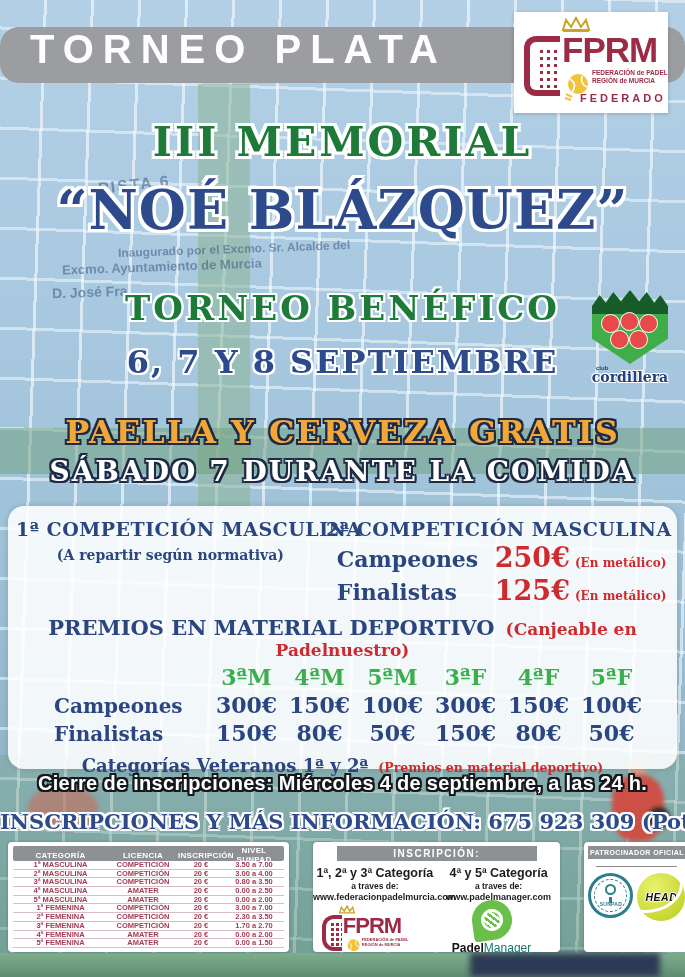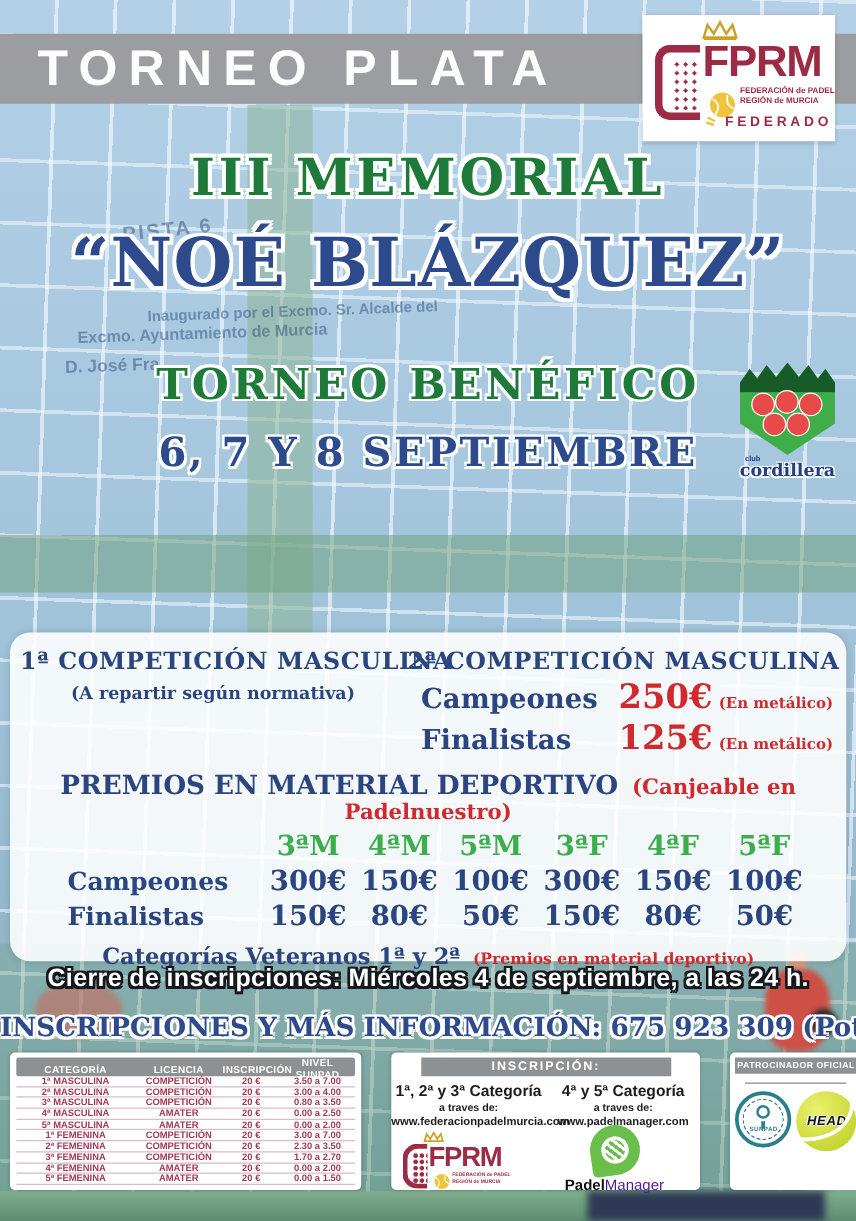"TORNEO PLATA" .banner { align-items: center -> none; border-radius: none -> 19px }
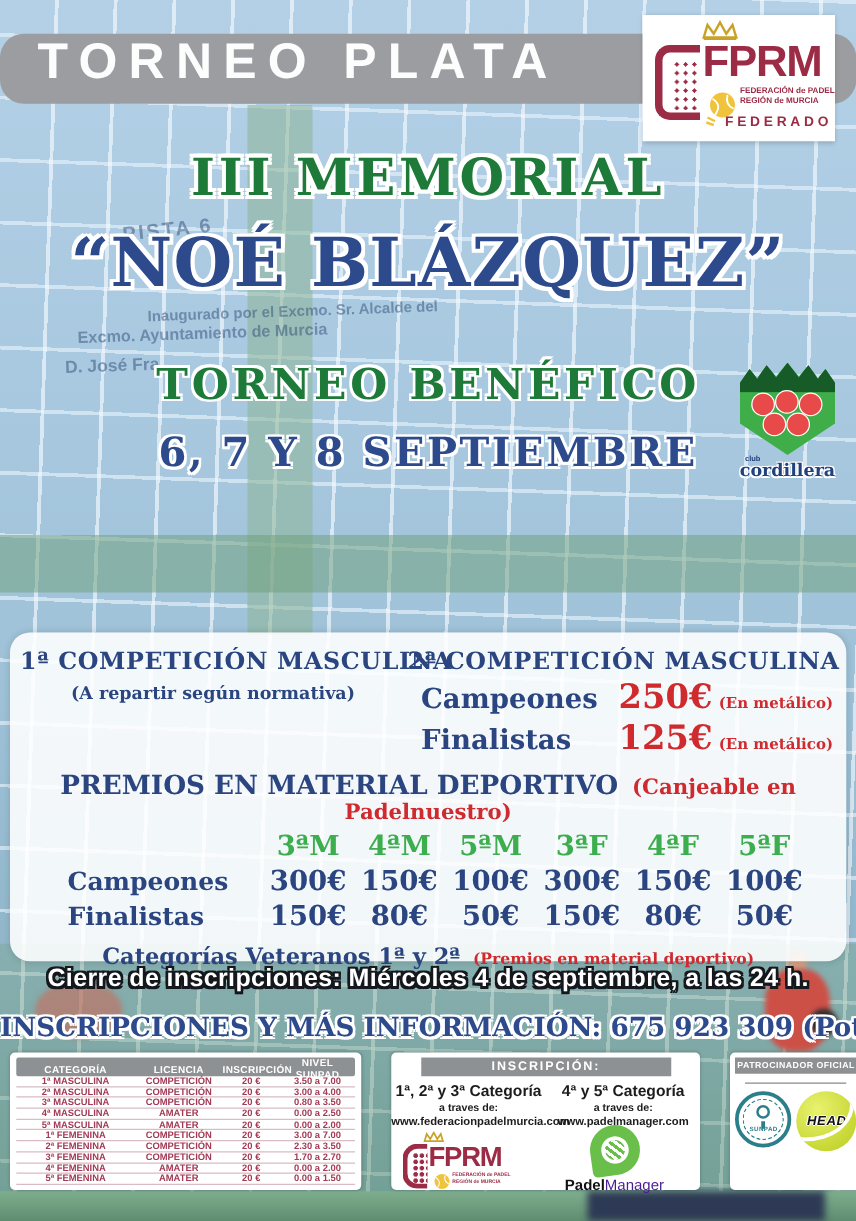"PAELLA Y CERVEZA GRATIS" div.abs { html: none -> <div>PAELLA Y CERVEZA GRATIS</div> }
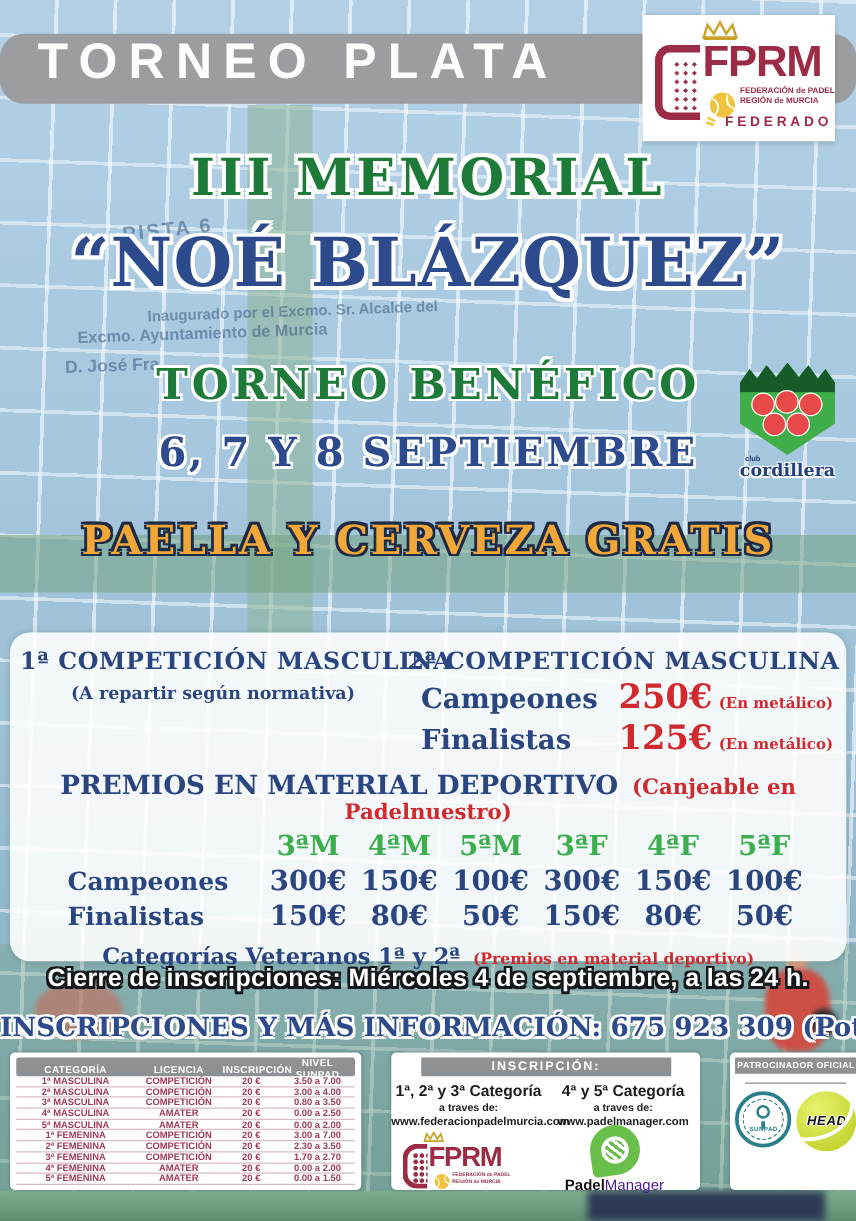"SÁBADO 7 DURANTE LA COMIDA" div.abs { html: none -> <div>SÁBADO 7 DURANTE LA COMIDA</div> }
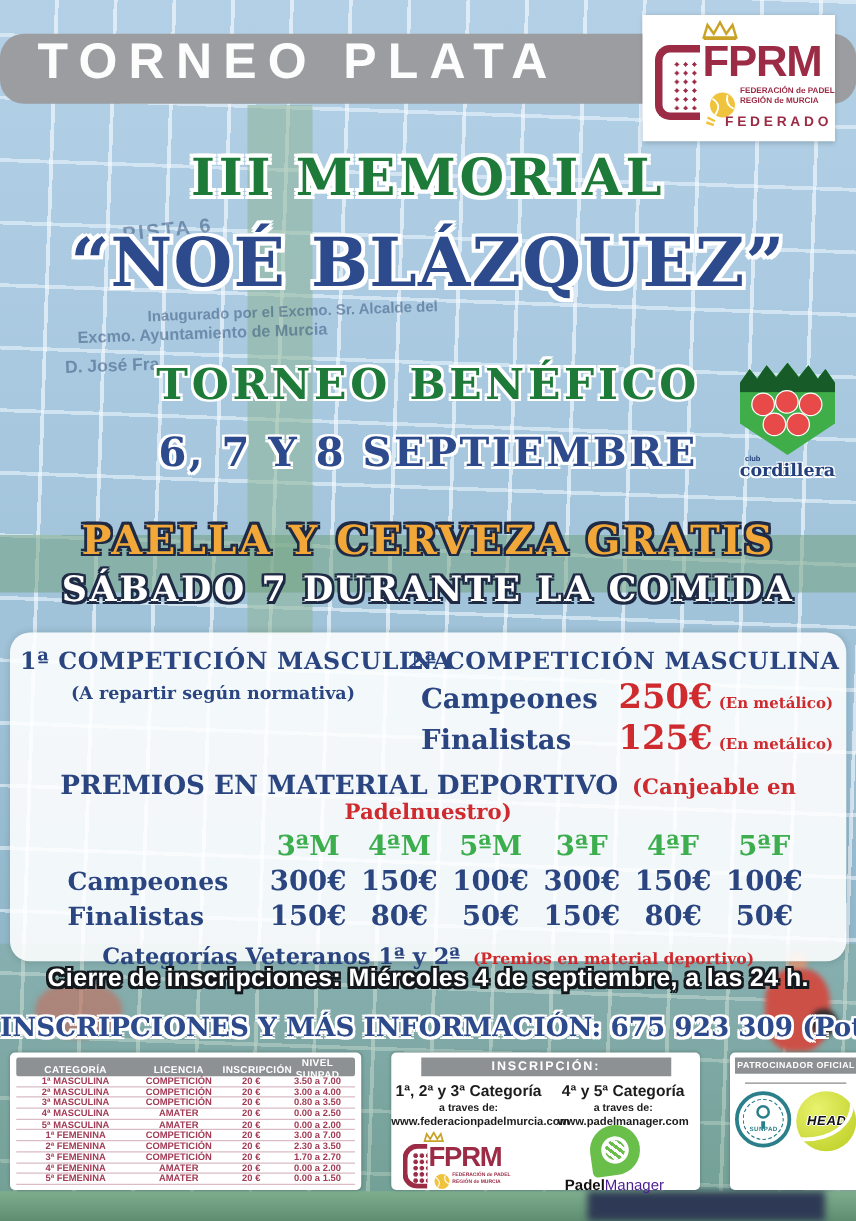"Manager" .pm-text .r { color: #4c1d95 -> #0f766e }
